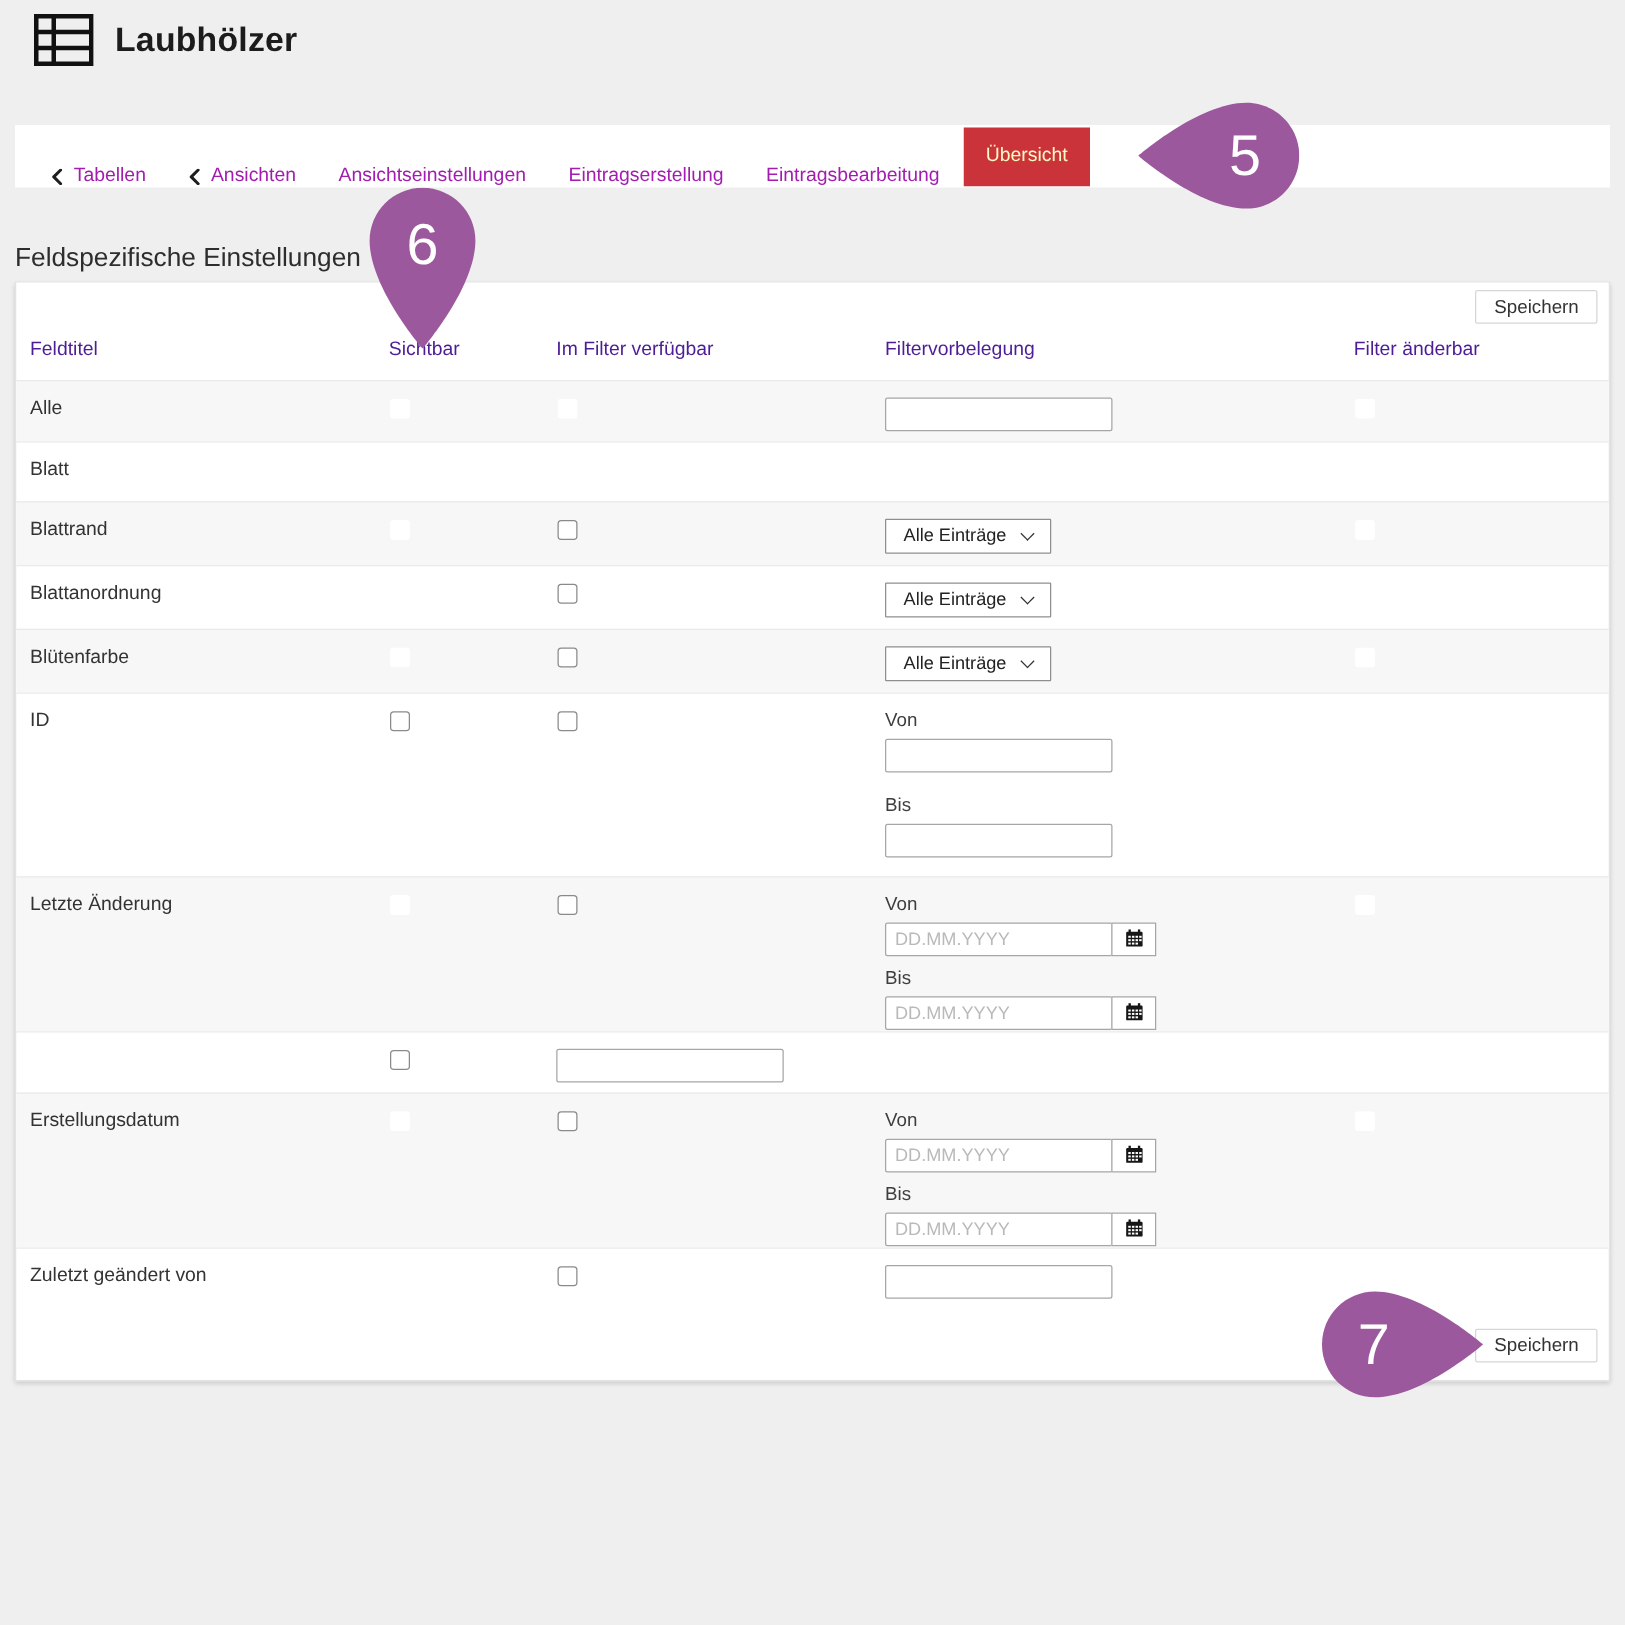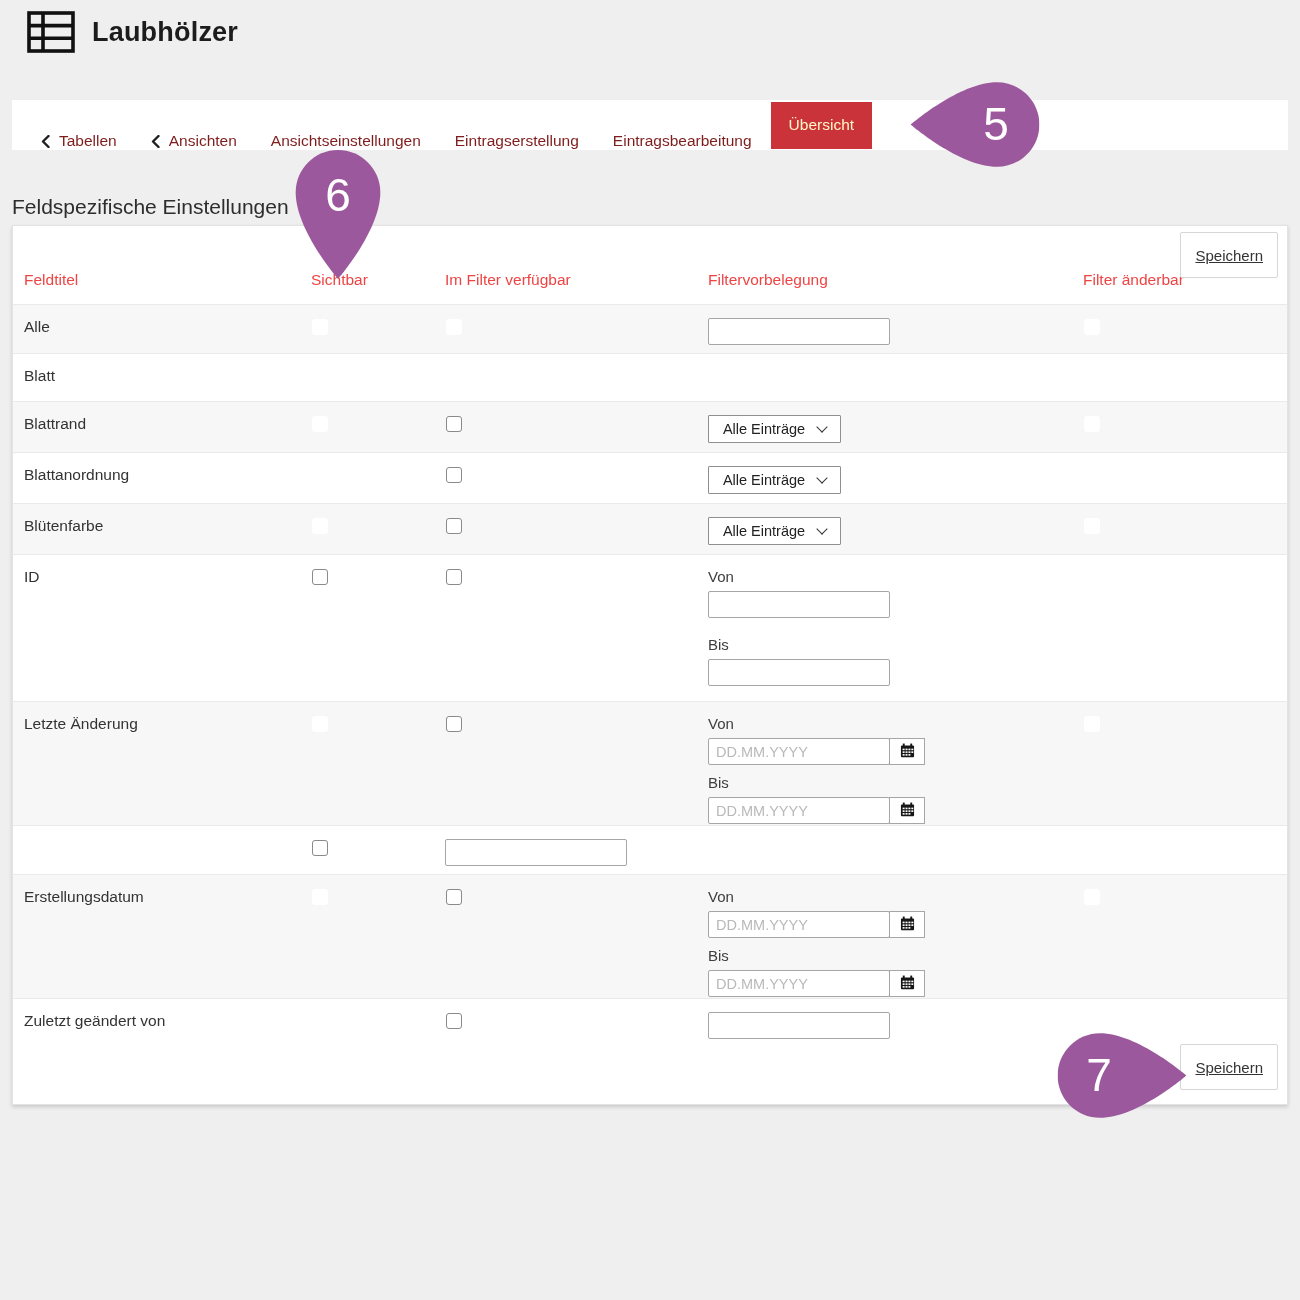"Tabellen" .nav-item { color: #7f1d1d -> #a21caf }
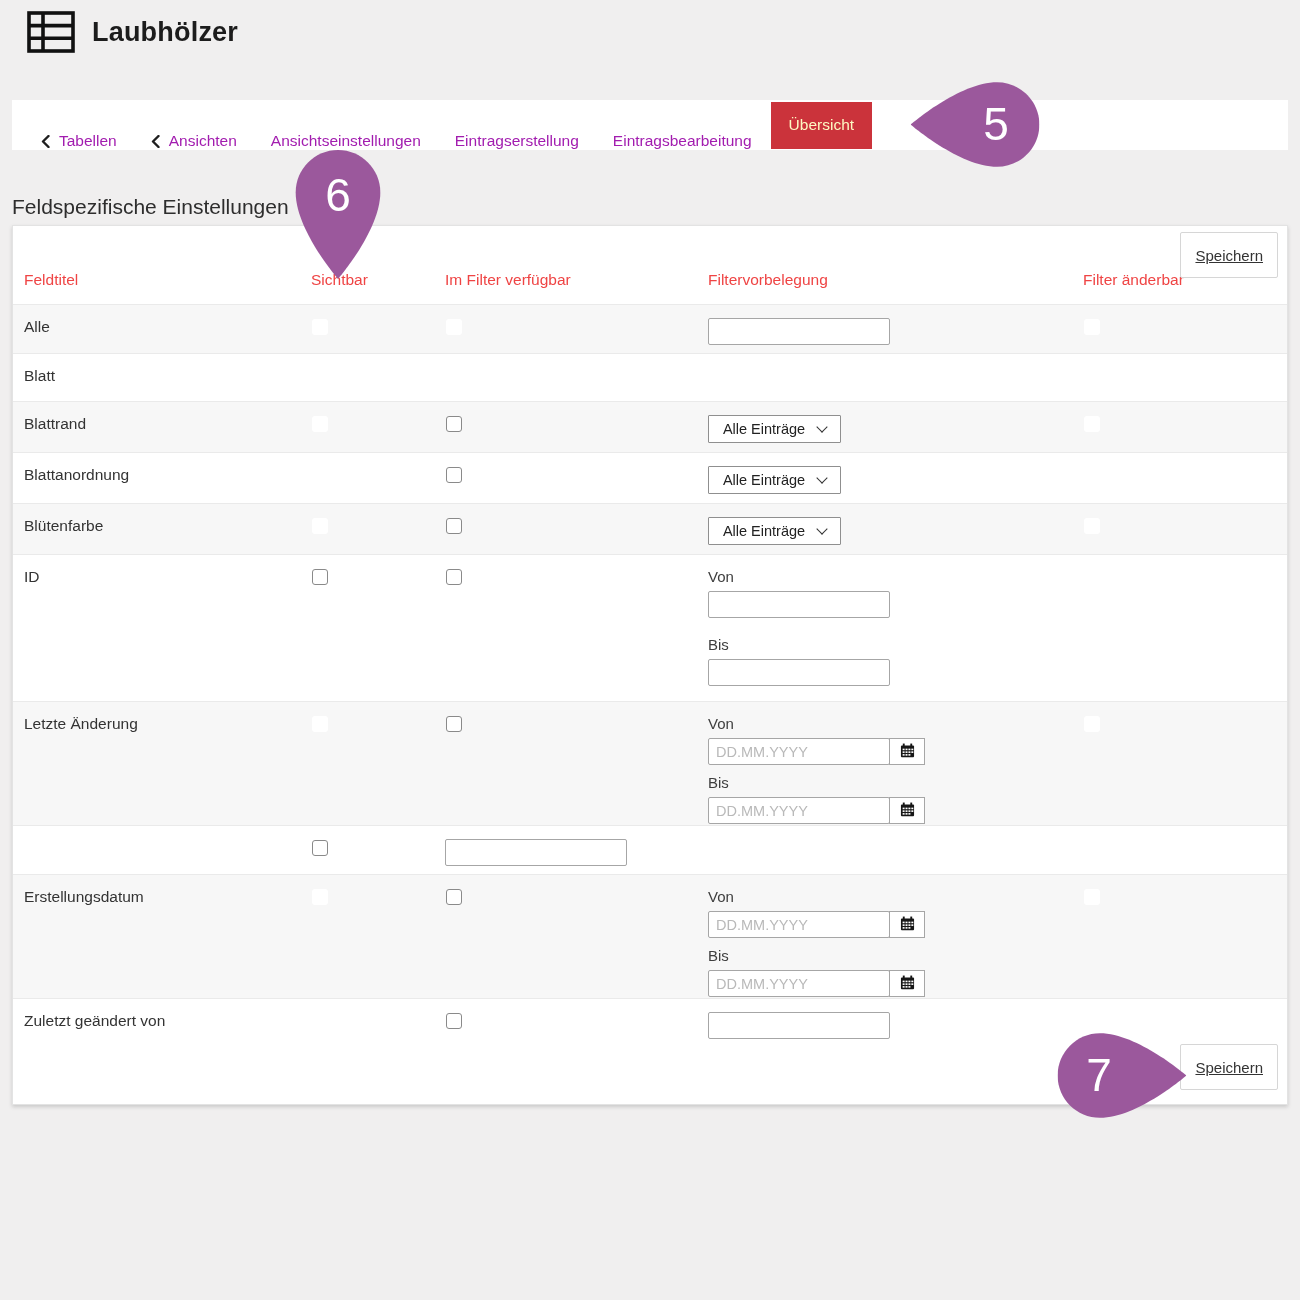"Speichern" .btn { height: 46px -> 27px; text-decoration: underline -> none }
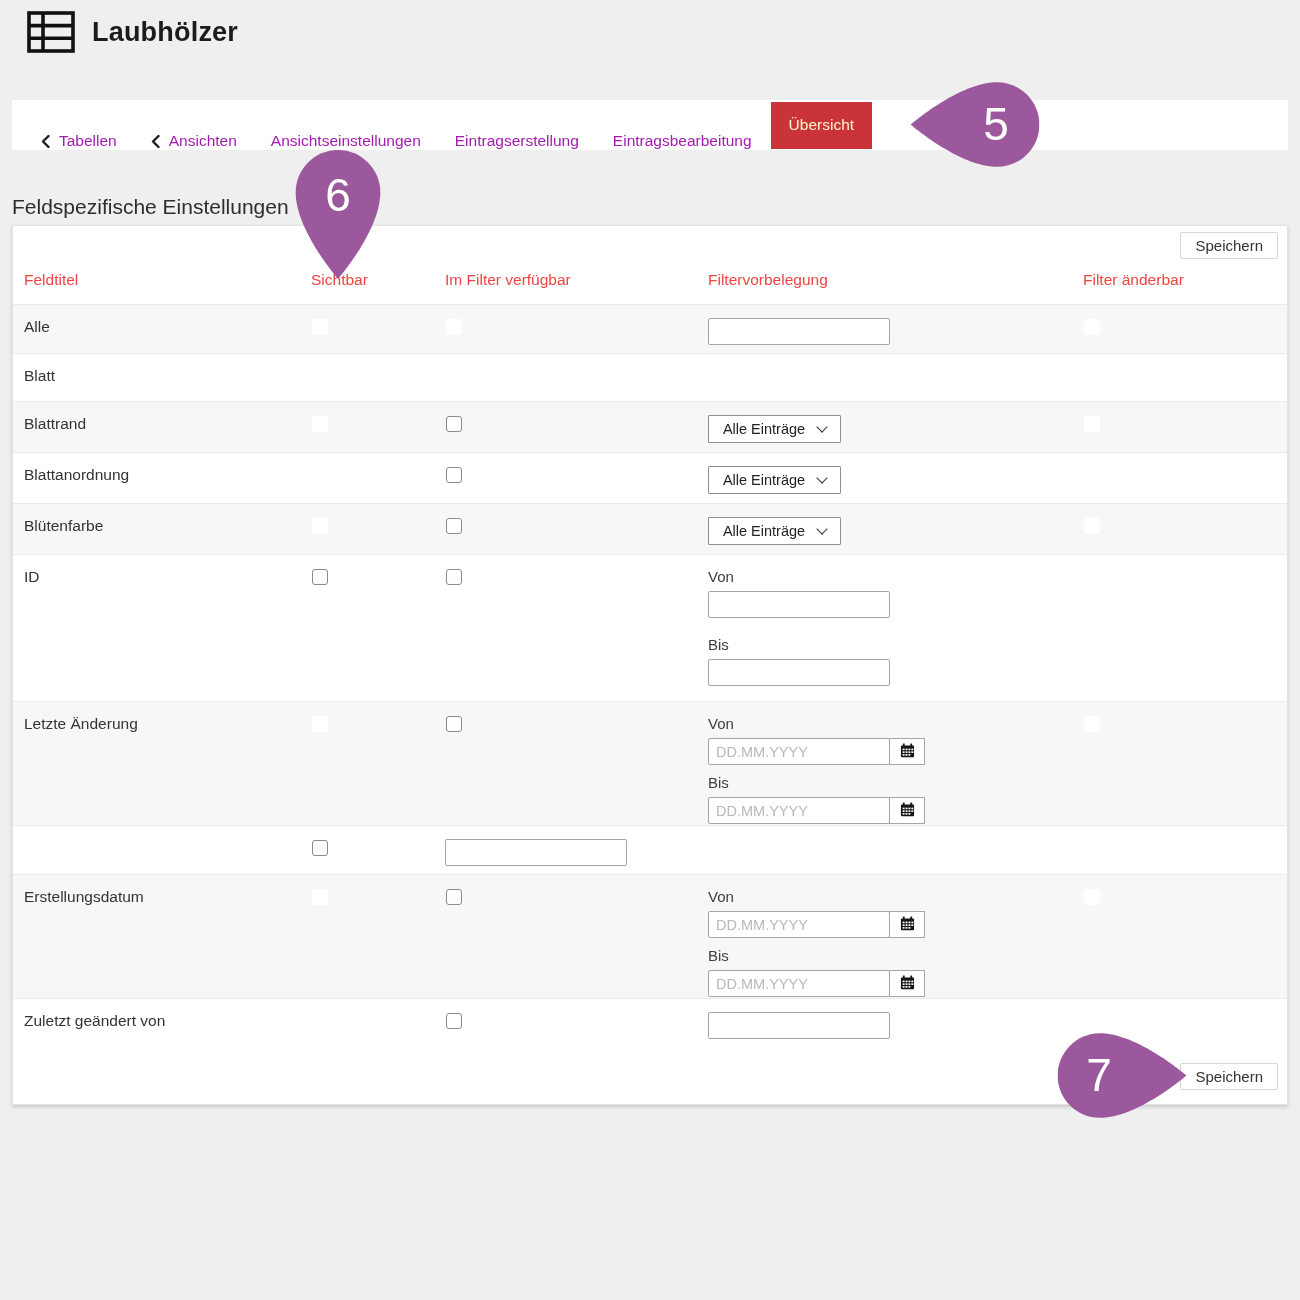"Feldtitel" .thead { color: #ef4444 -> #4c1d95 }
